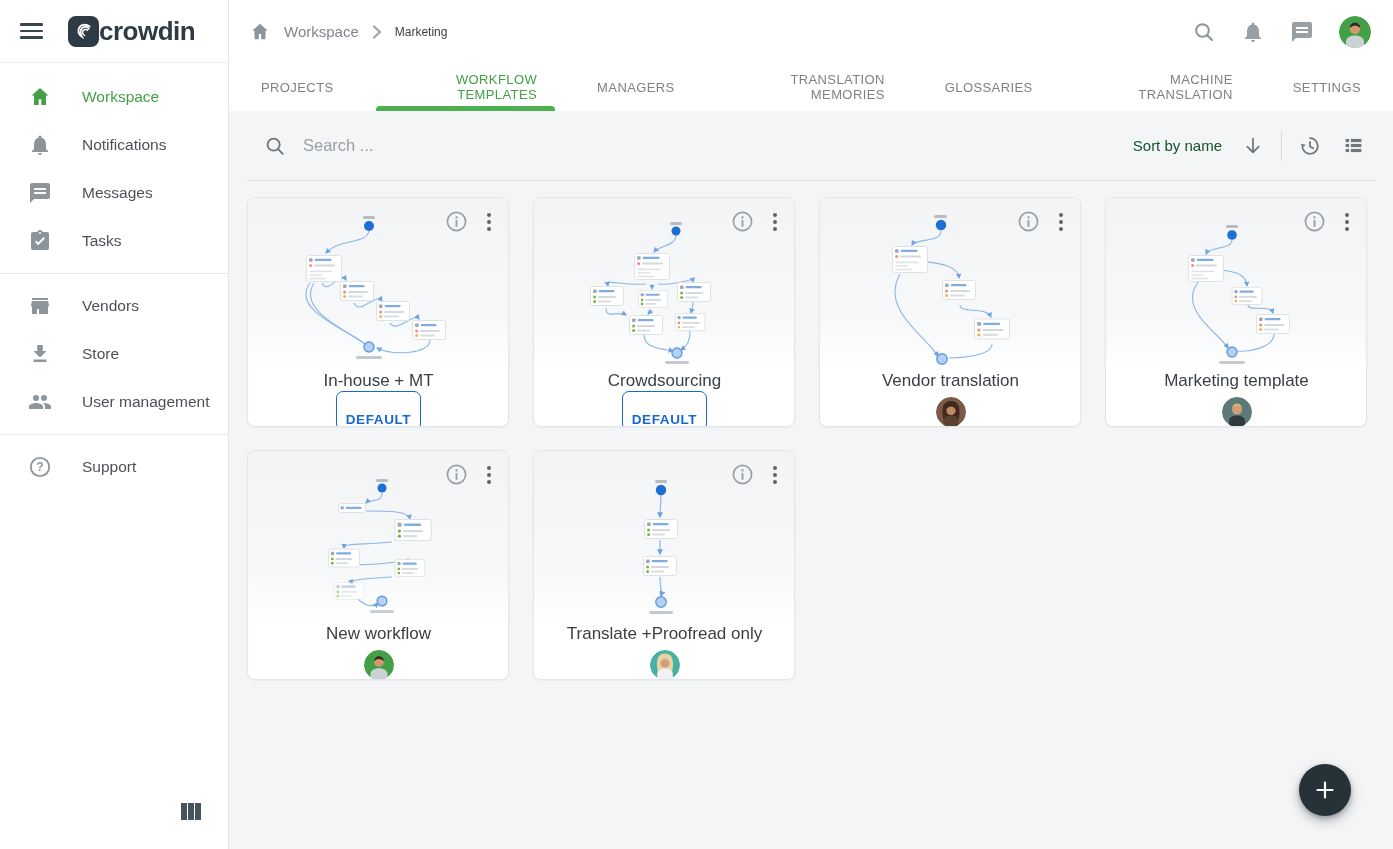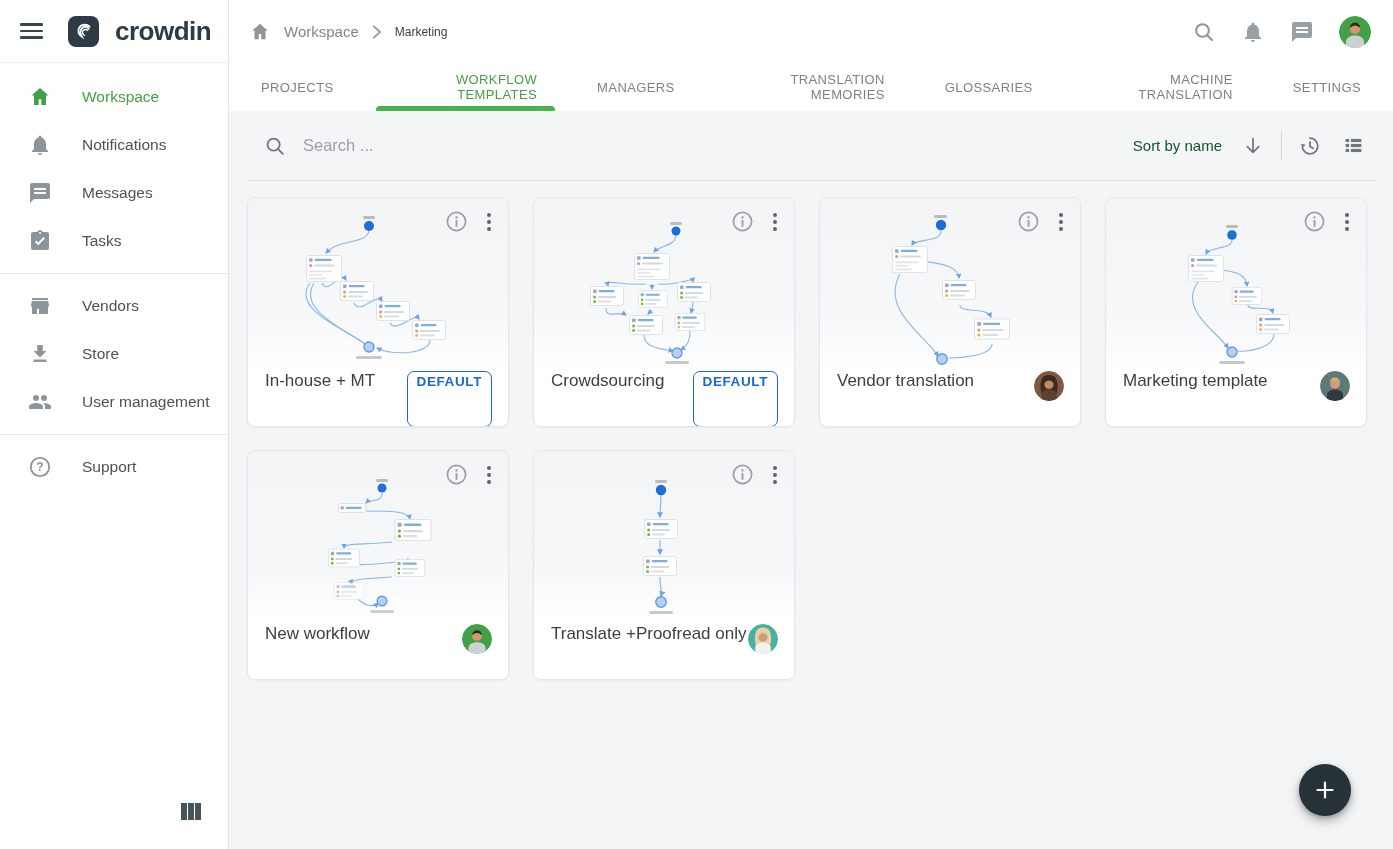"crowdin" .logo-word { margin-left: 16px -> 0 }
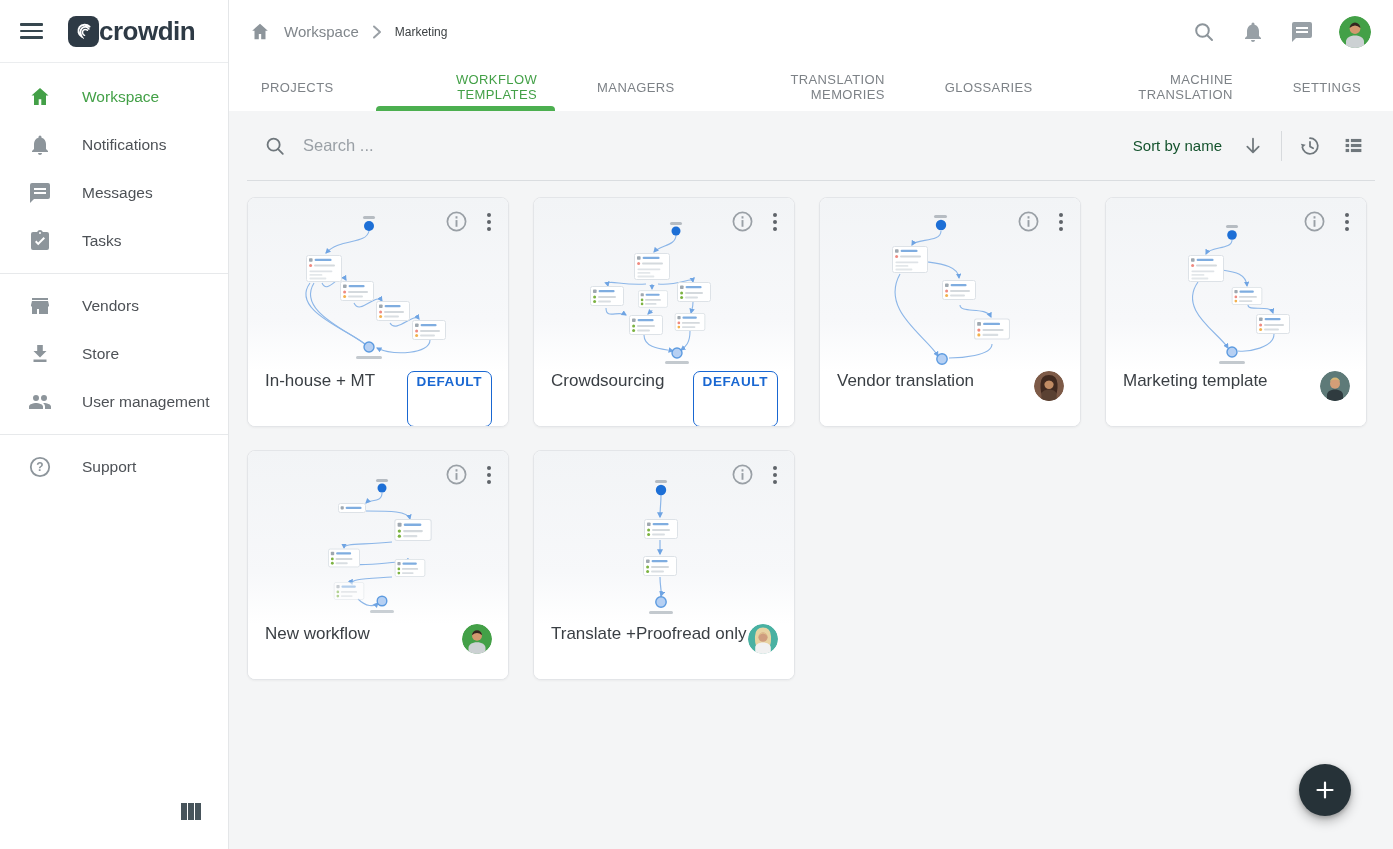"In-house + MT" .card-footer { align-items: none -> center; flex-direction: none -> column }
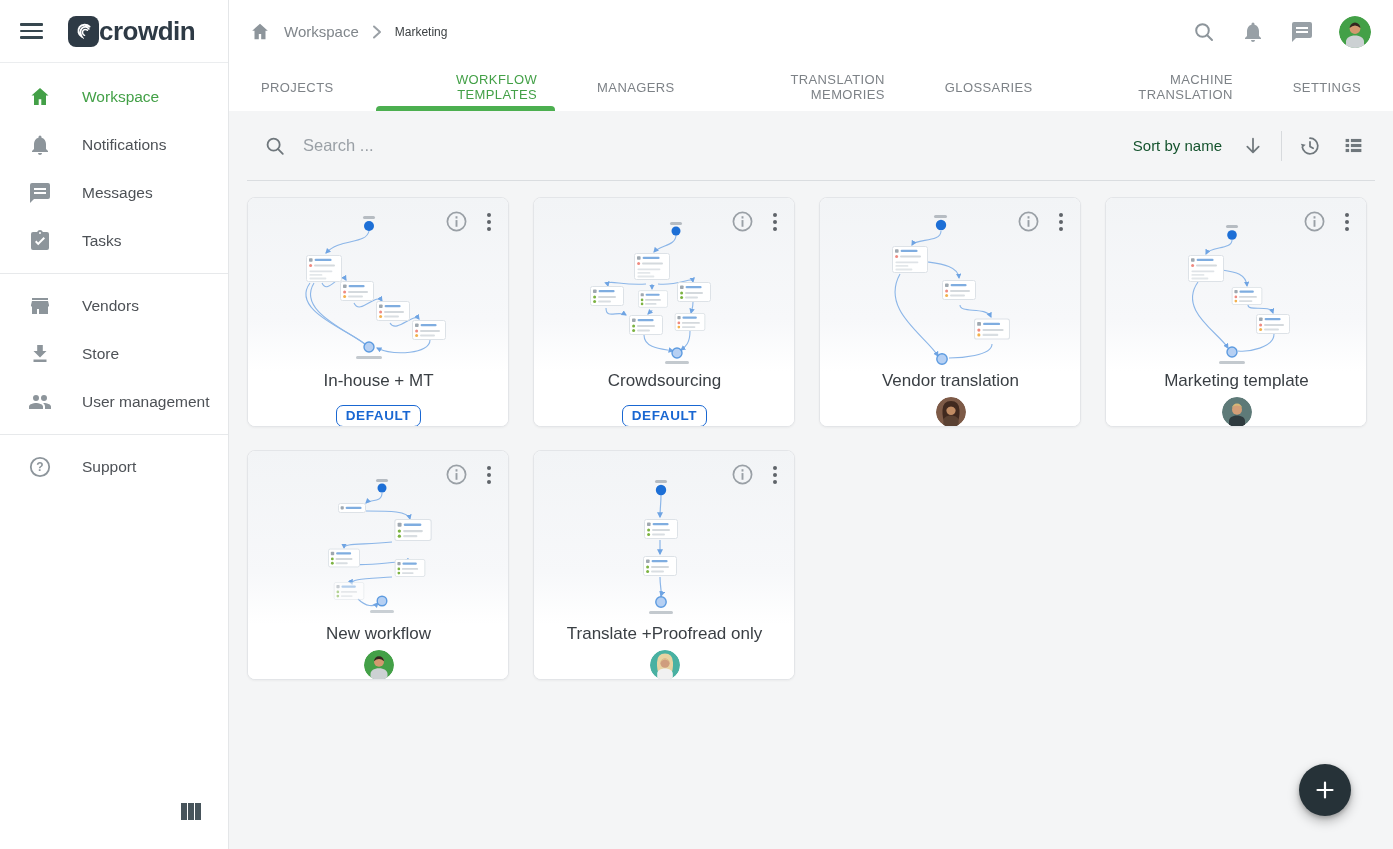"DEFAULT" .badge { padding: 2px 9px 3px -> 20px 9px 3px }
